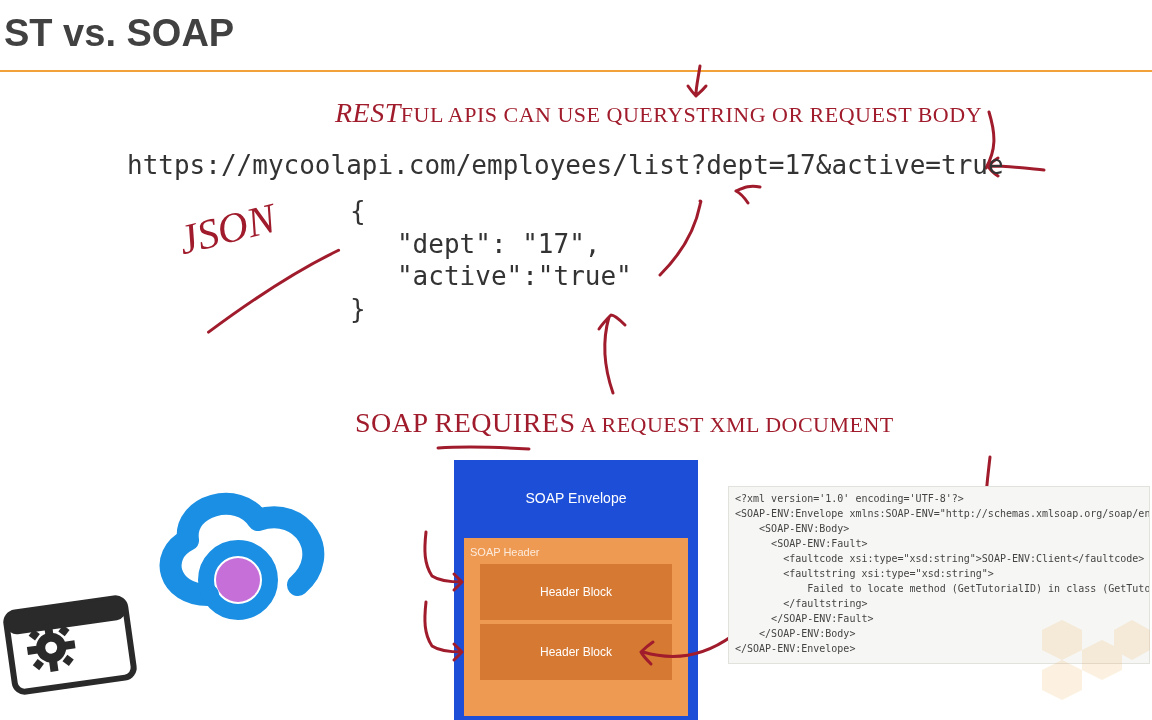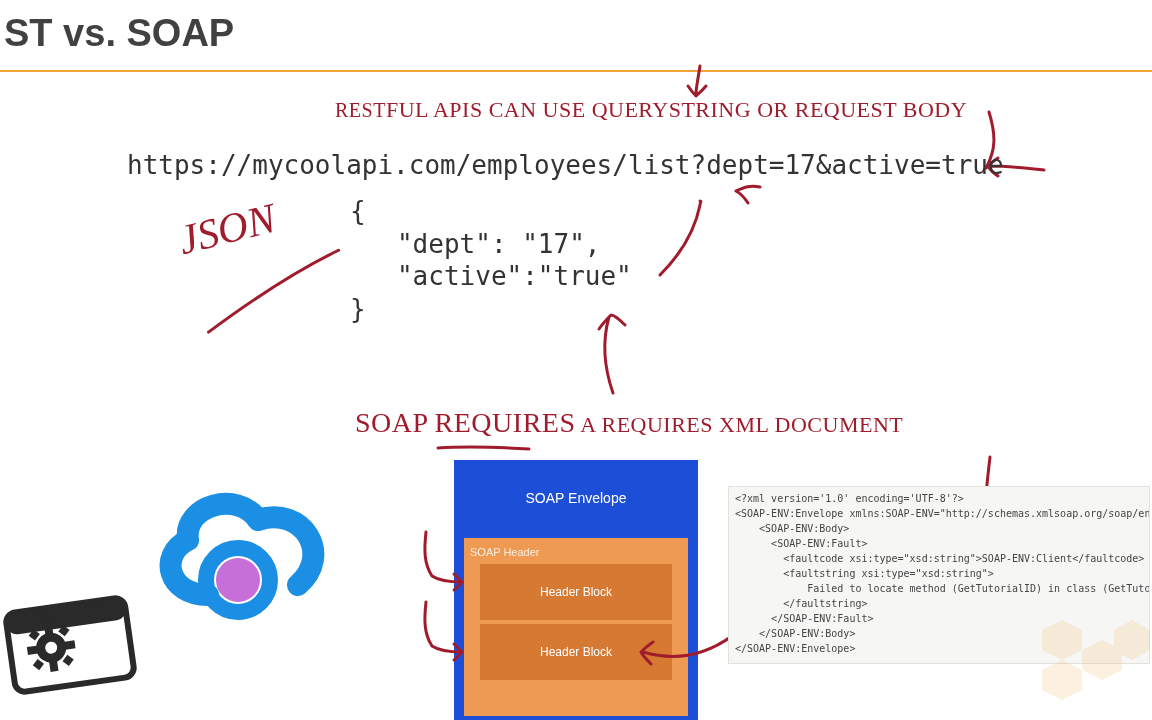"REST" .rest-caption .big { font-size: 20px -> 28px; font-style: none -> italic }
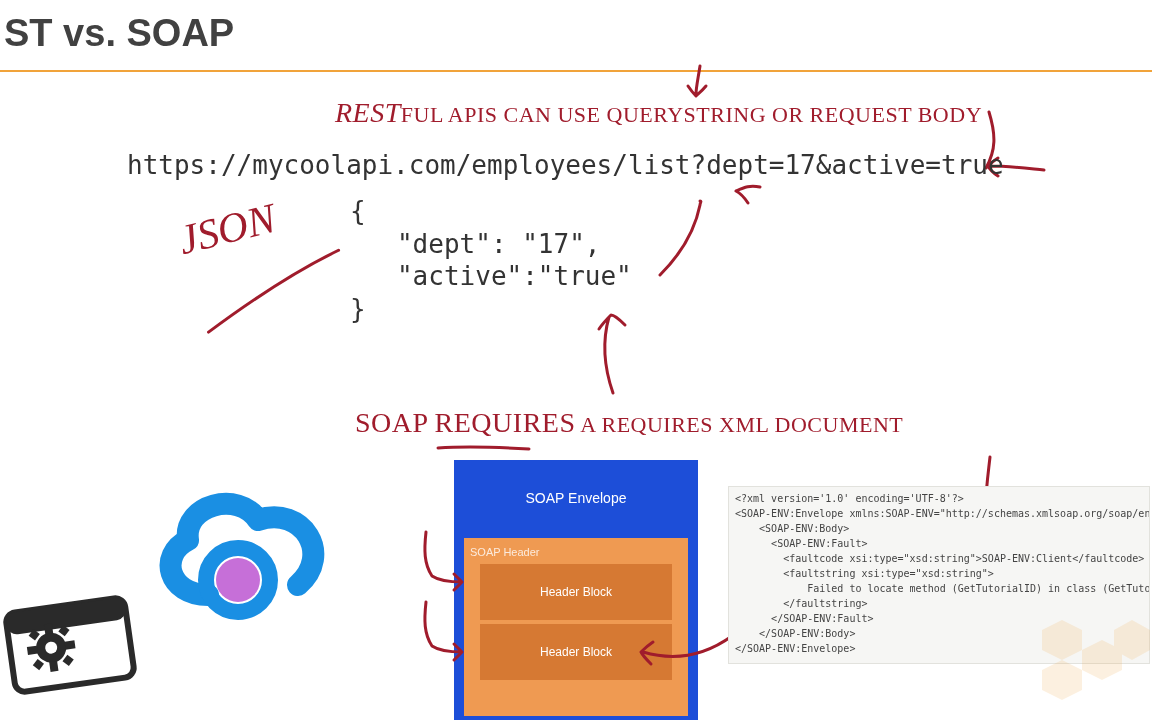"A REQUIRES XML DOCUMENT" span { text: REQUIRES -> REQUEST }
